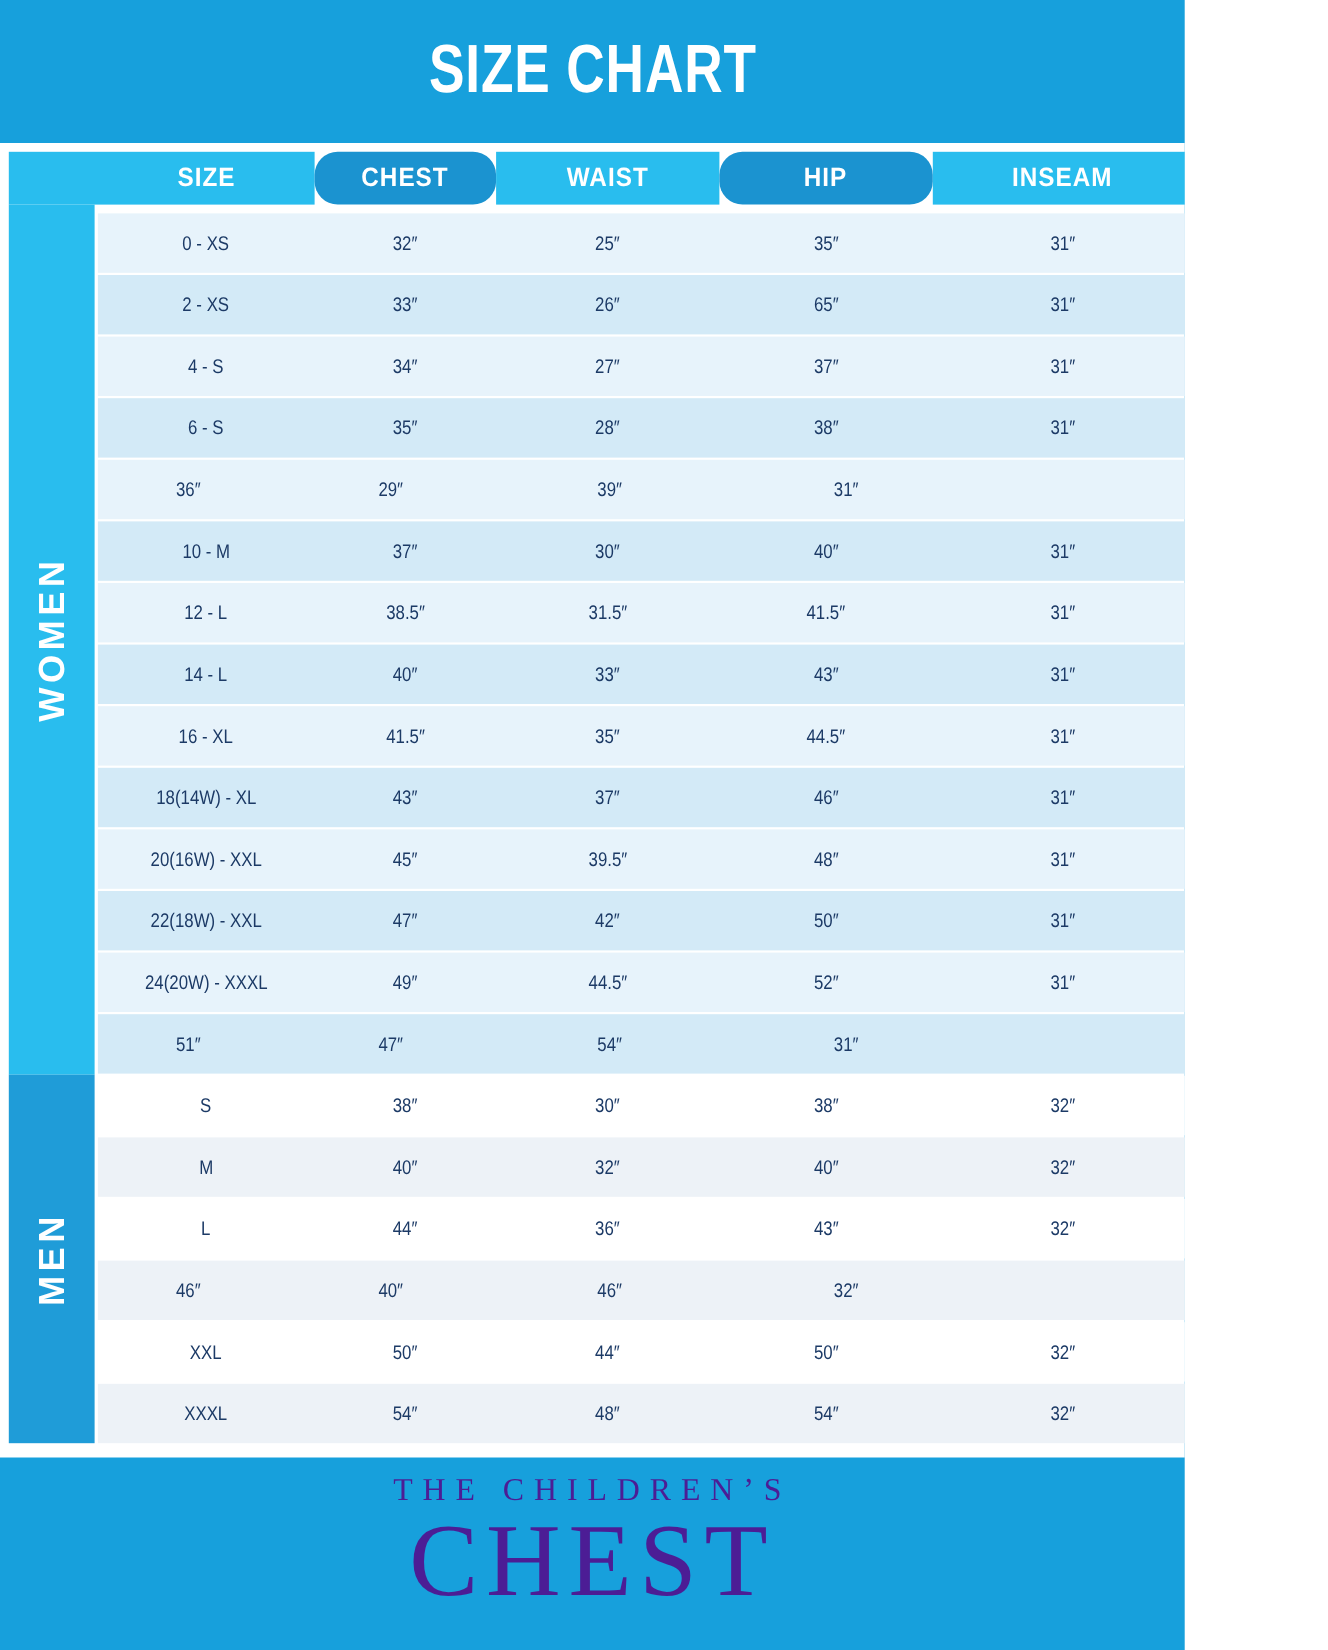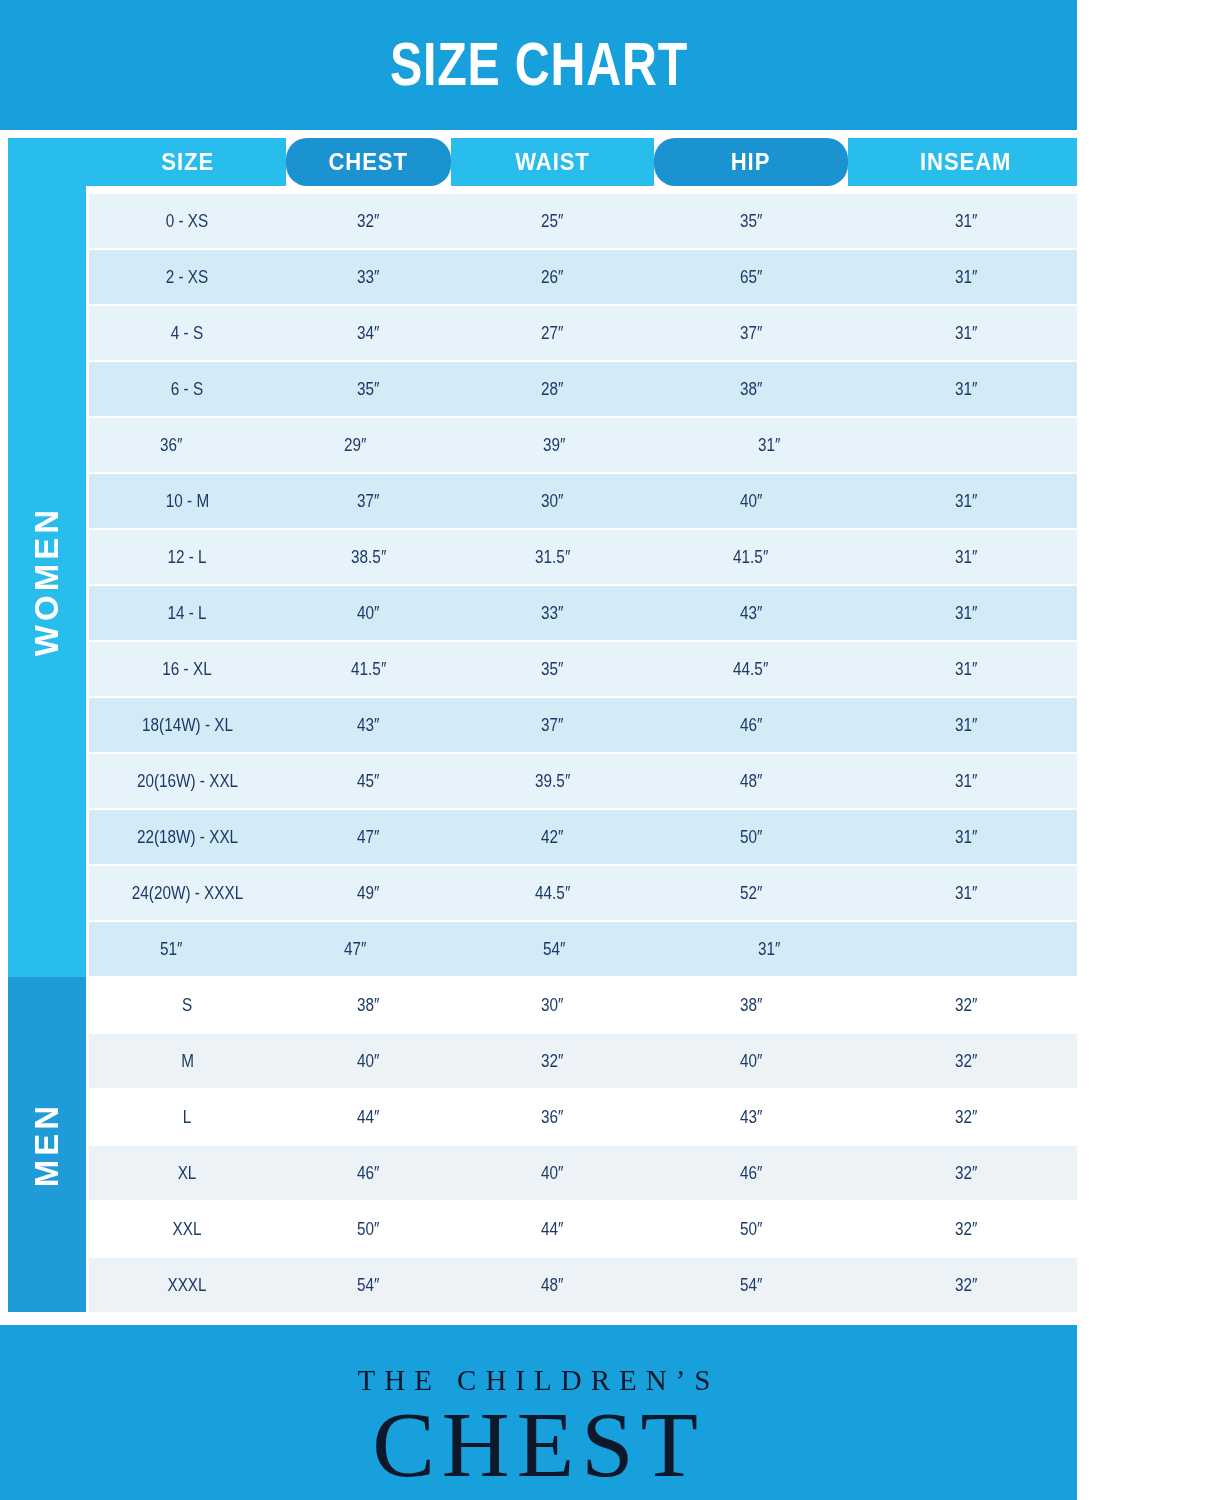"XL" div.cell { html: <div> <span>XL</span> </div> -> none }
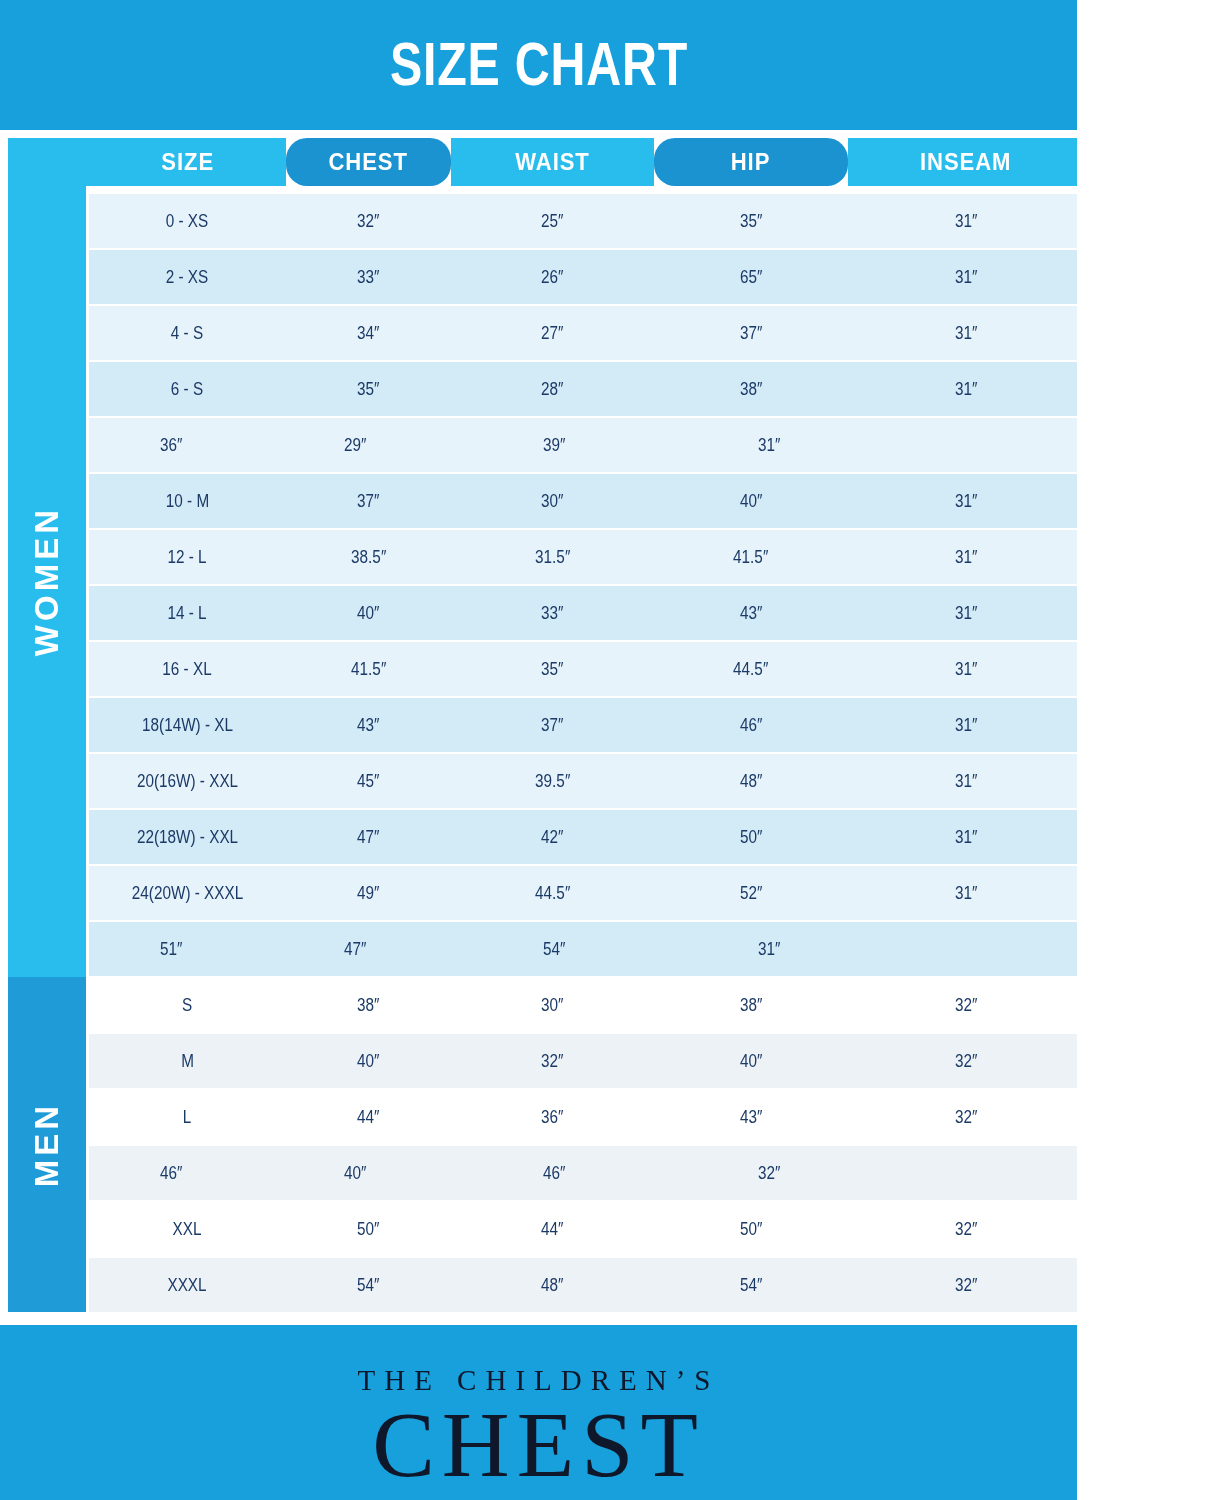"THE CHILDREN’S" .logo { color: #0f172a -> #4c1d95; margin-top: 39px -> 14px }
